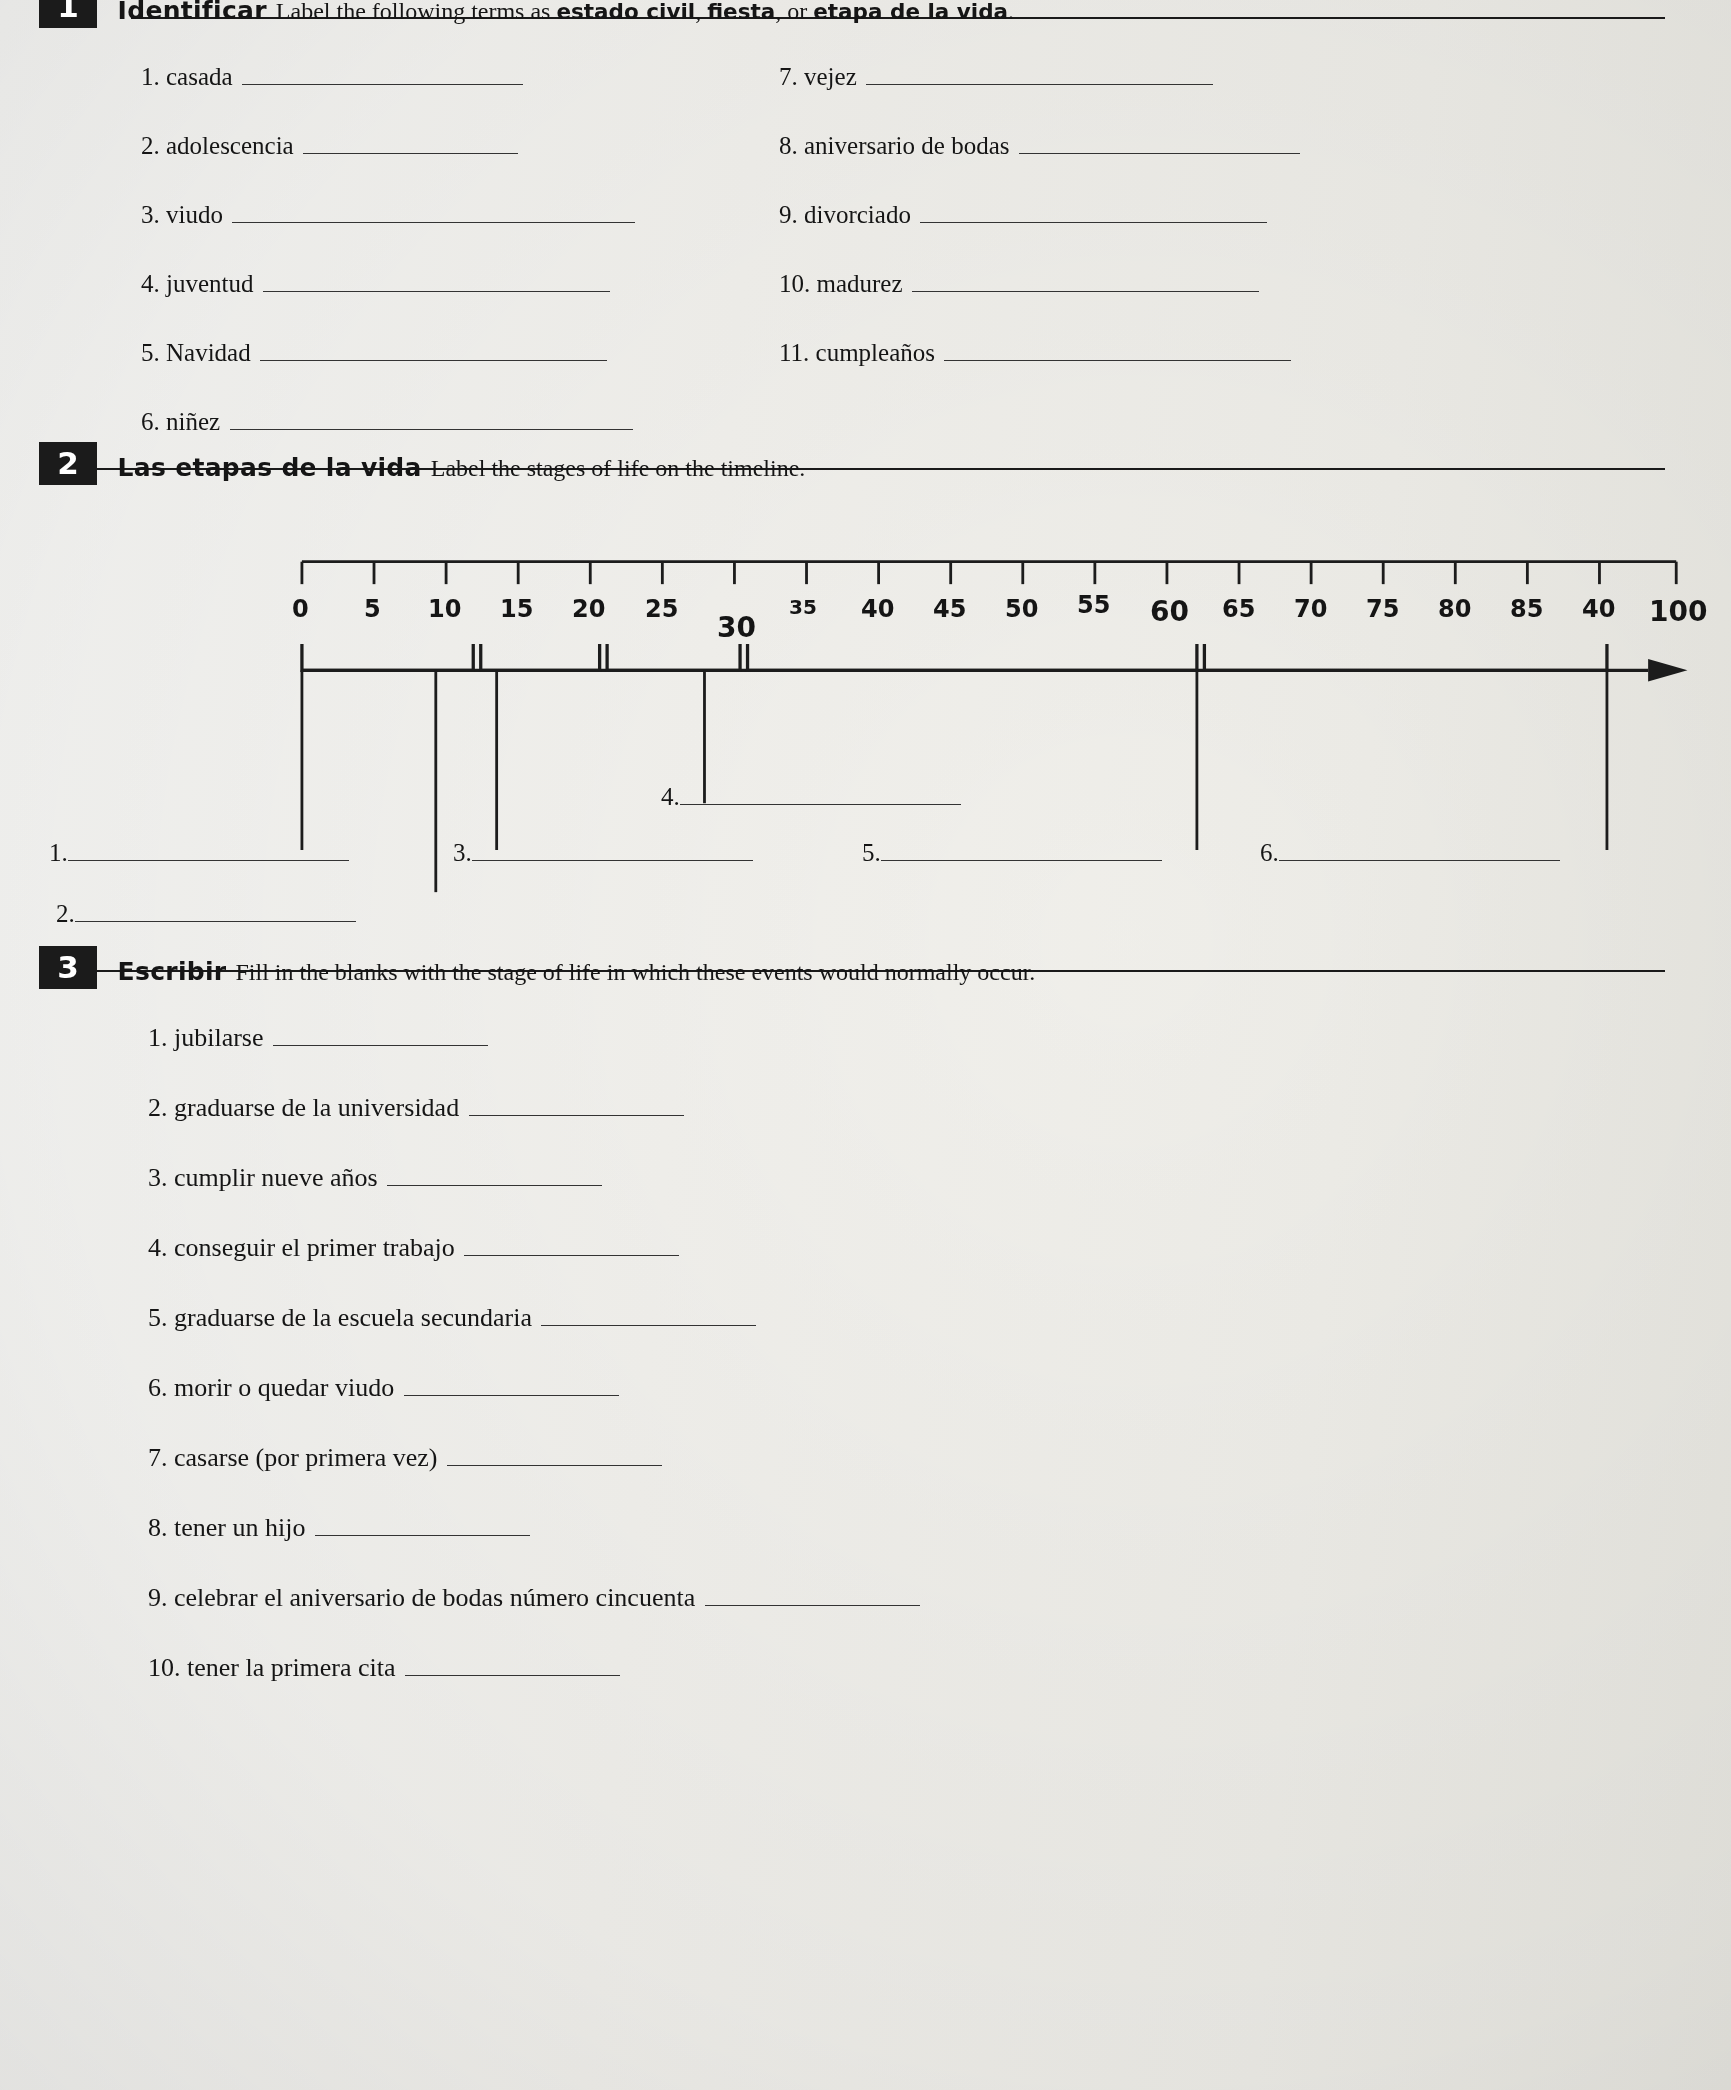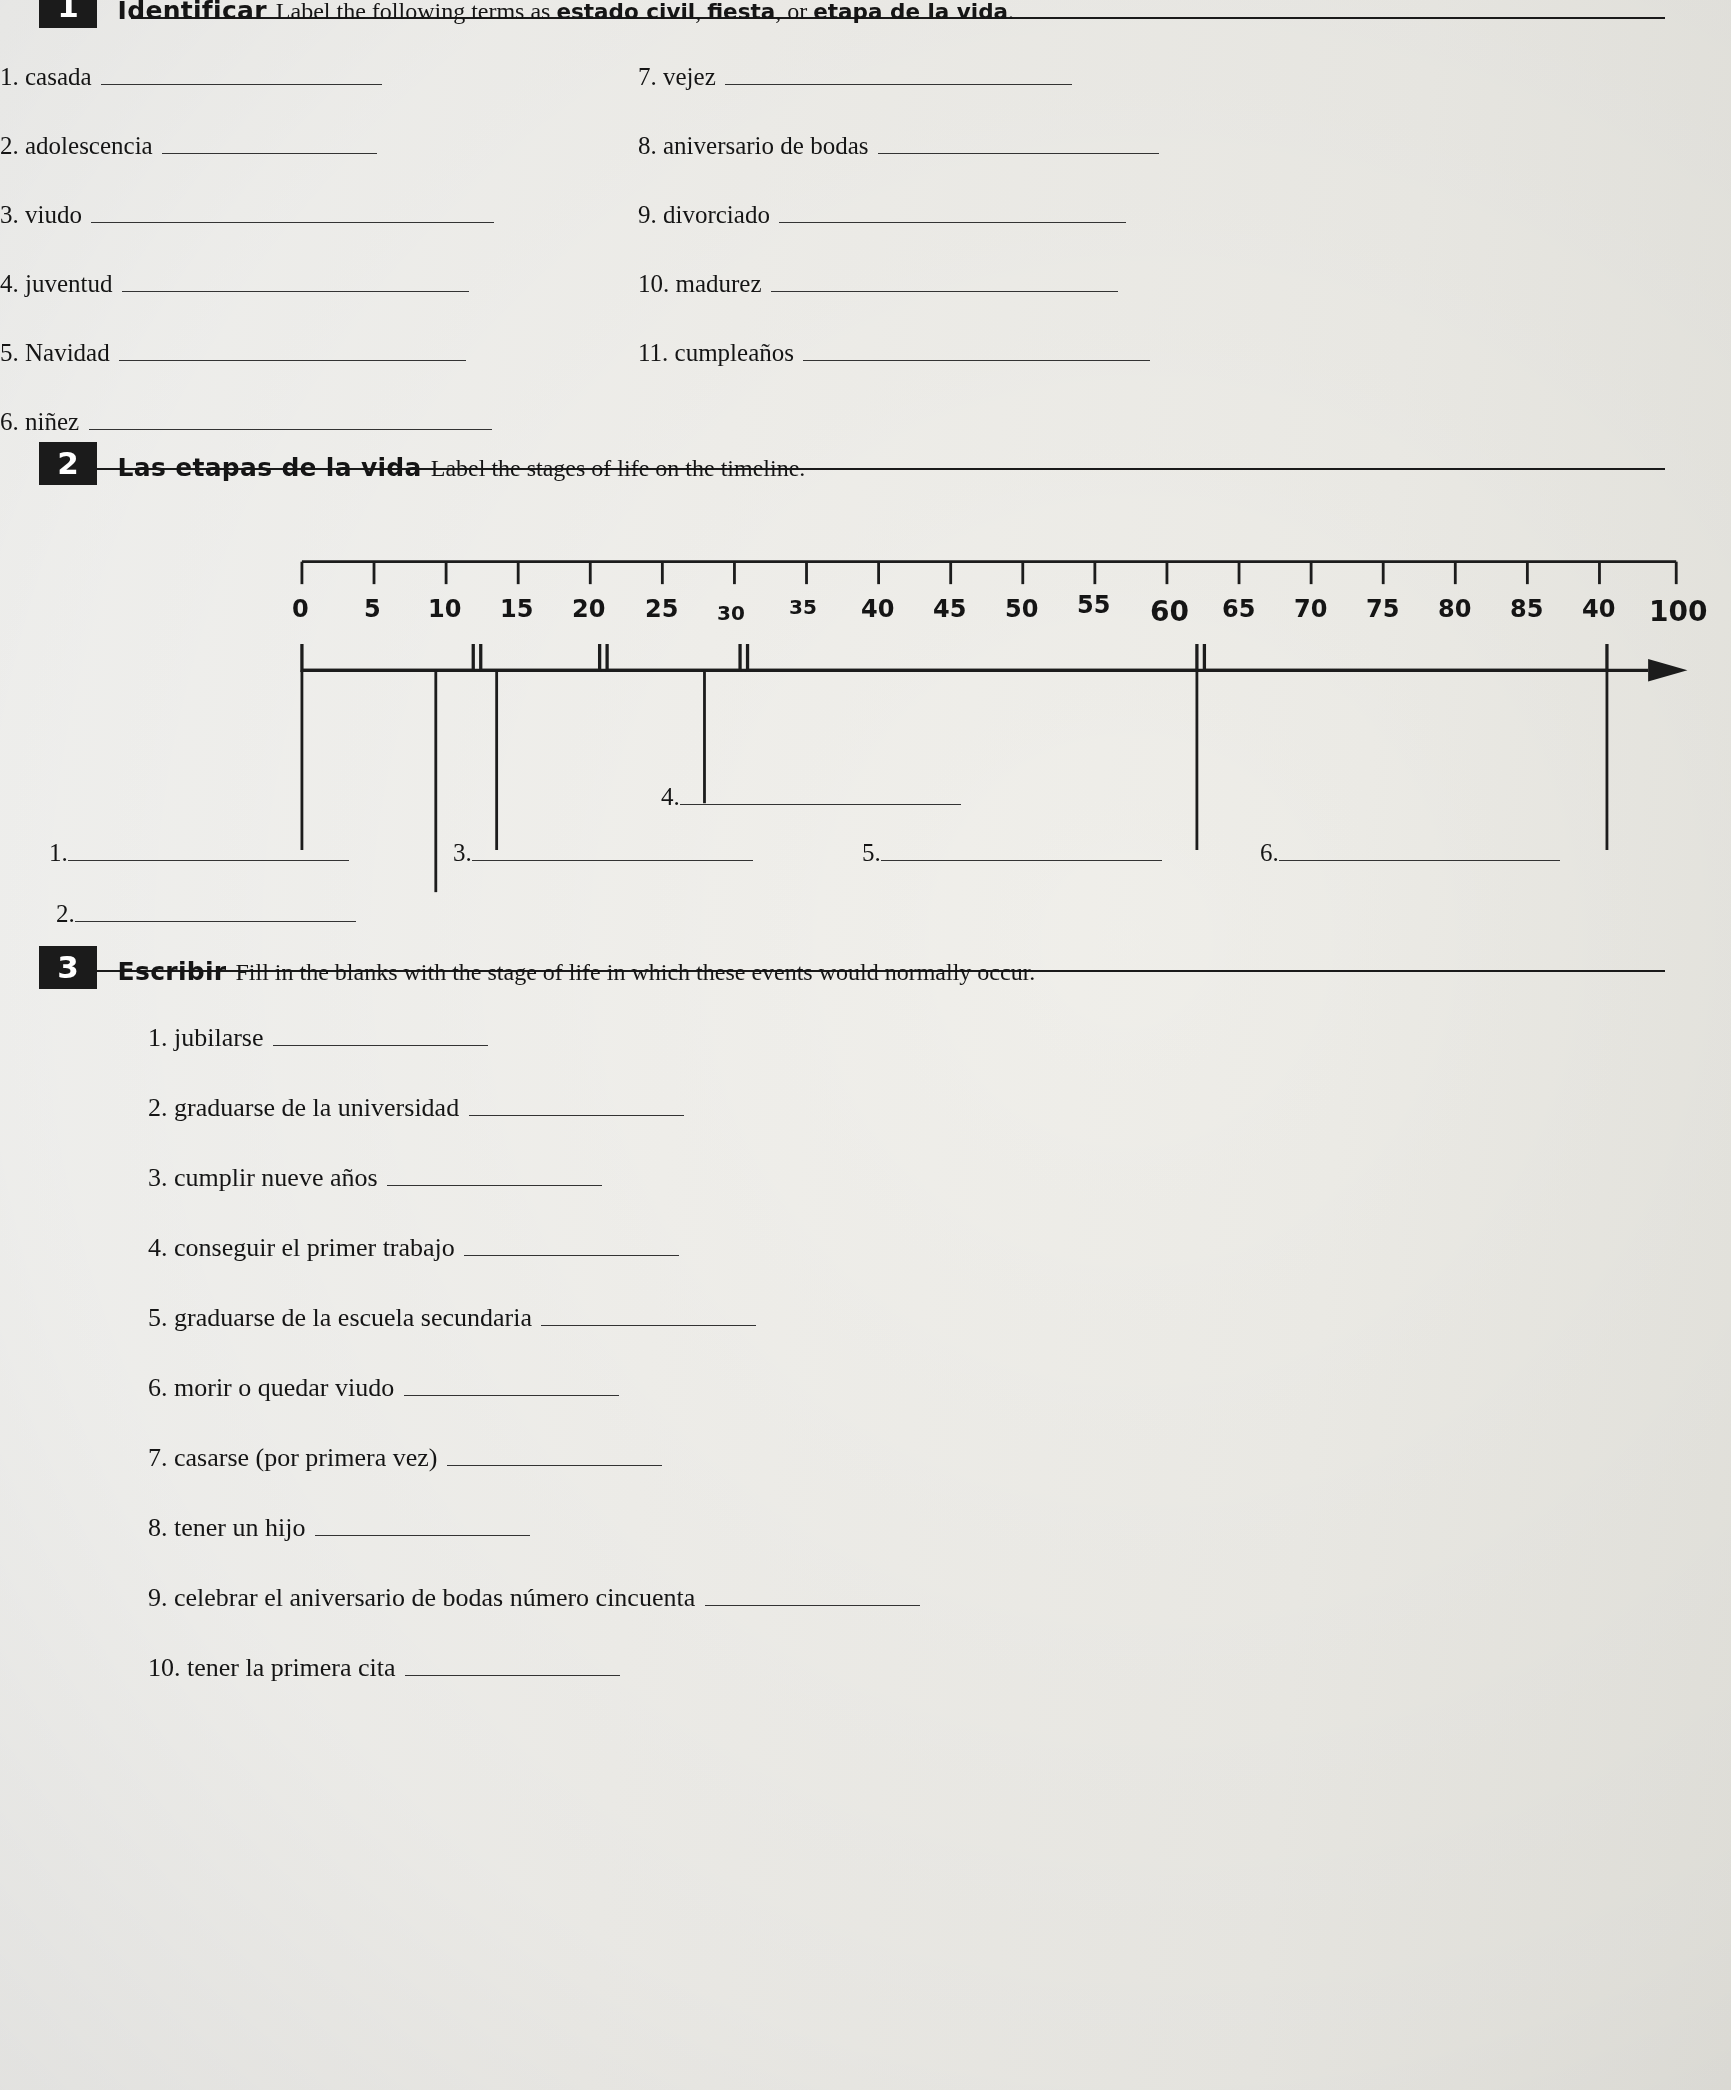"1. casada" .act1 { padding-left: none -> 141px }
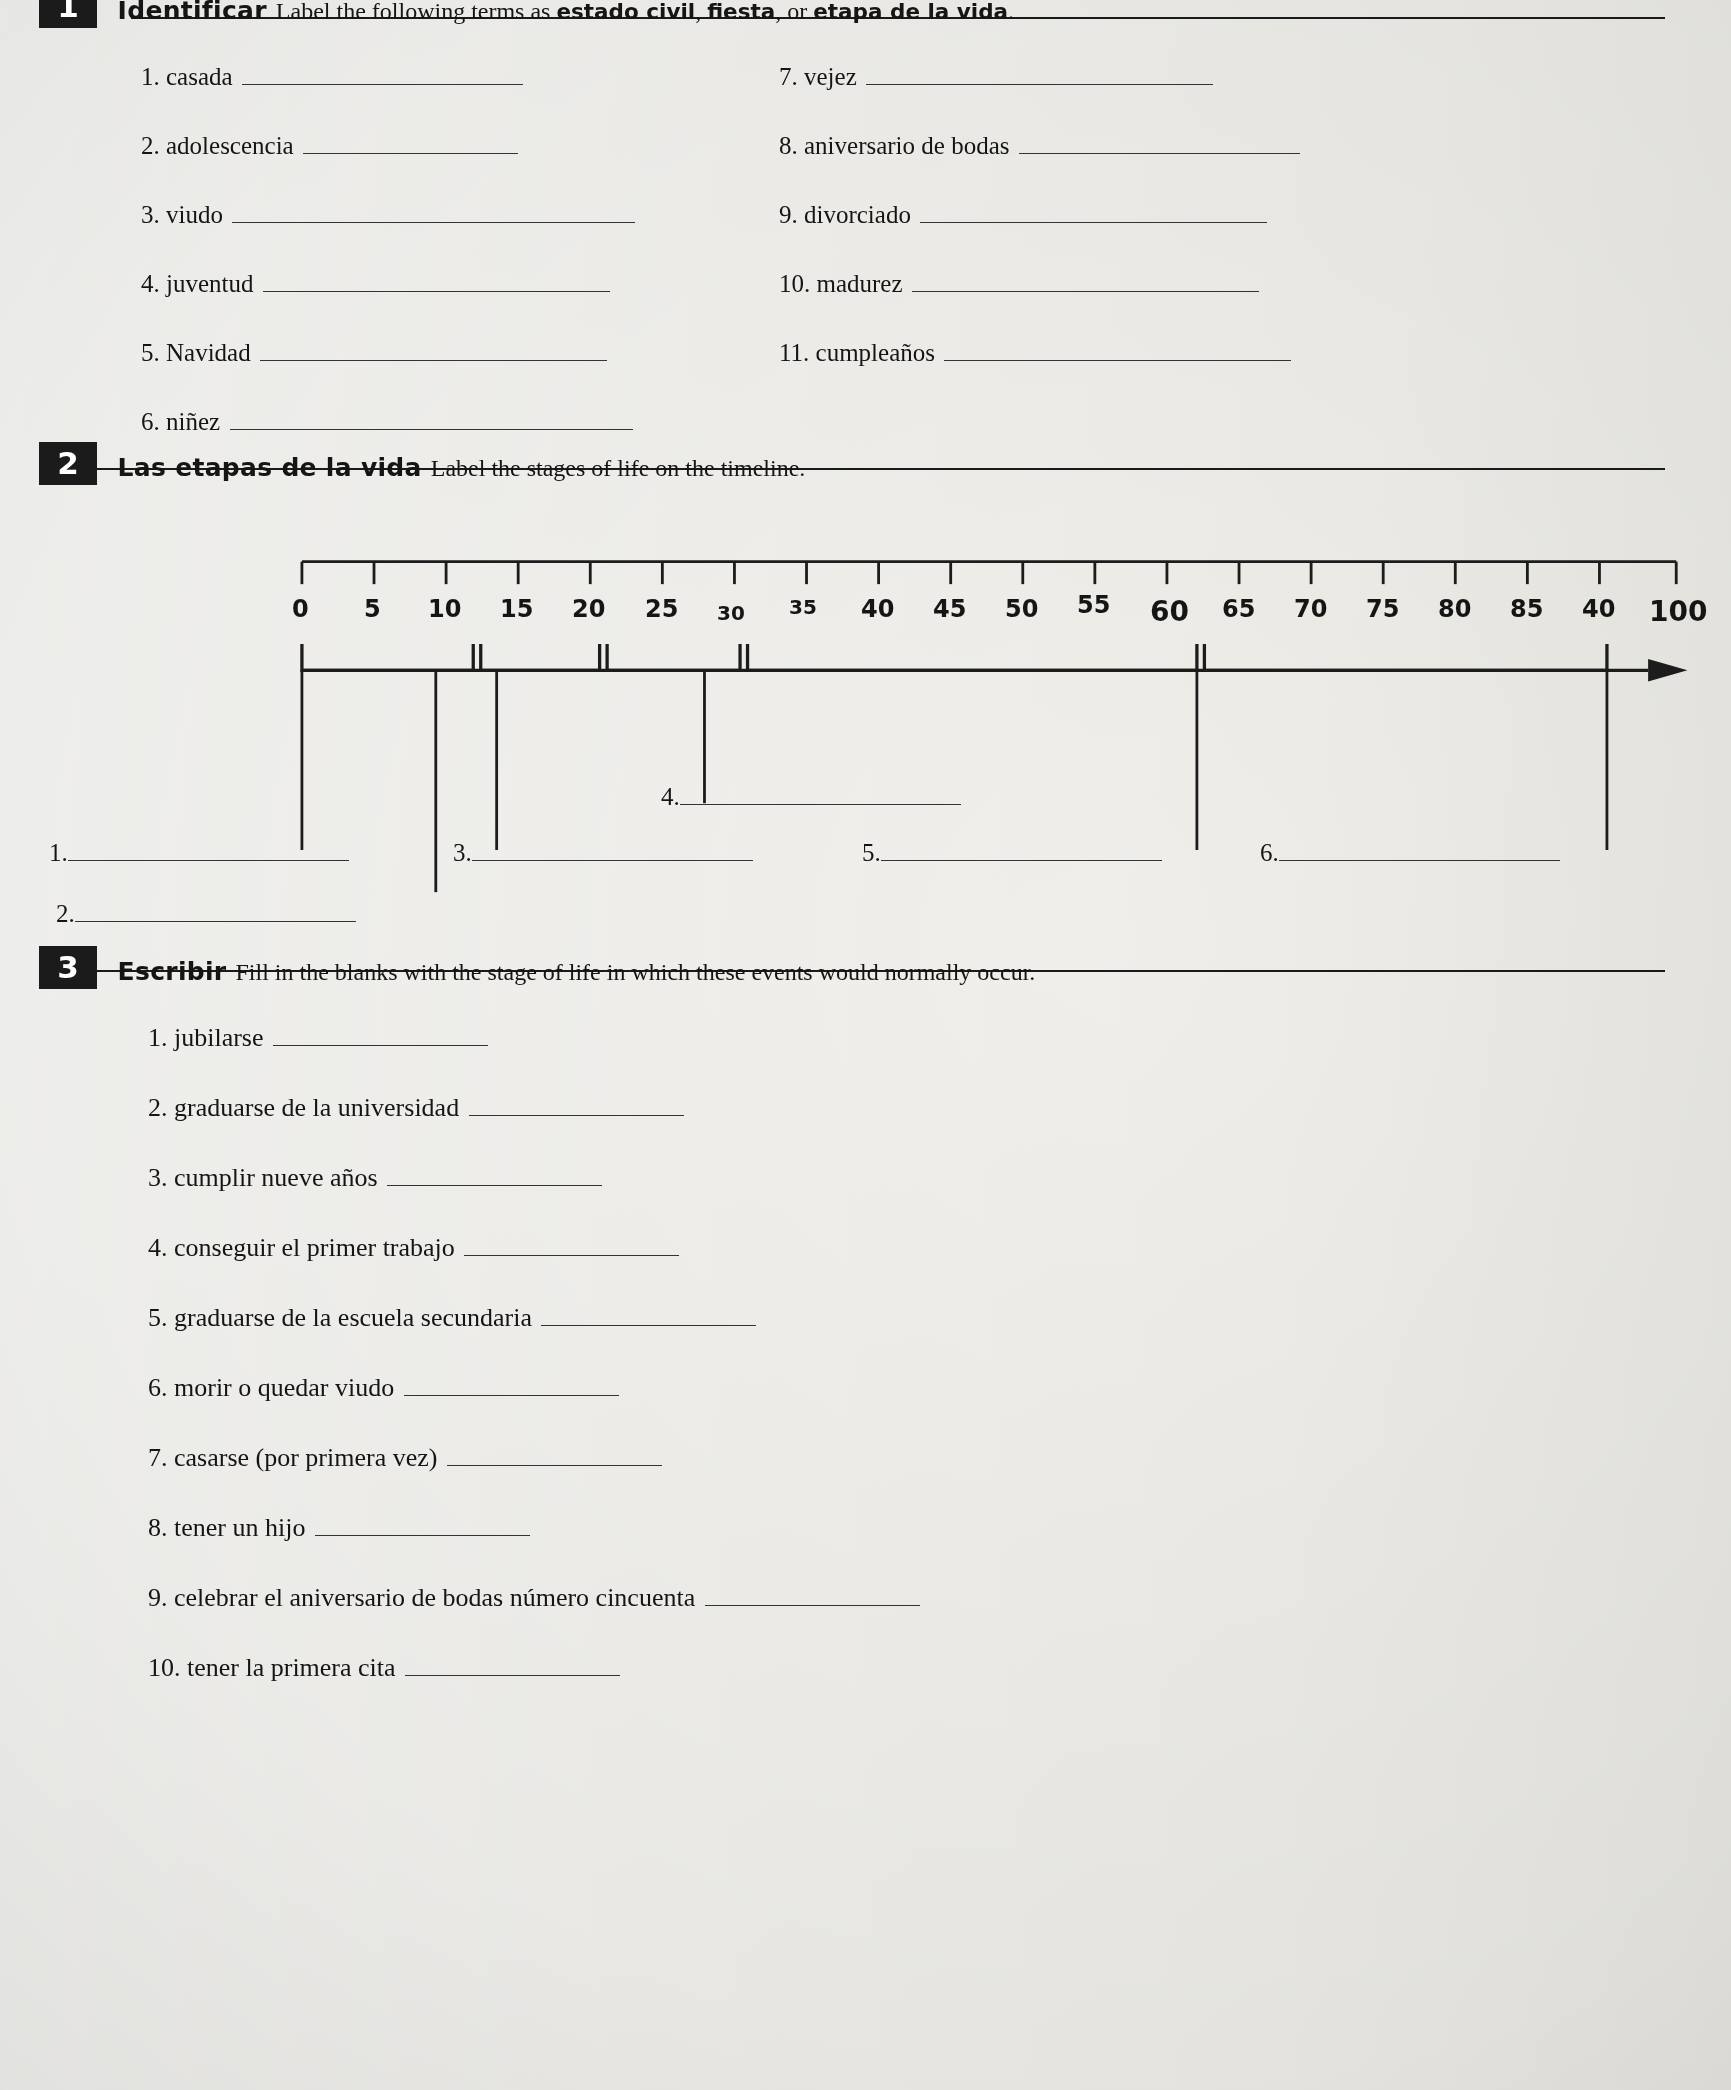"30" div.tl-label { font-size: 20px -> 28px; top: 88px -> 98px }
